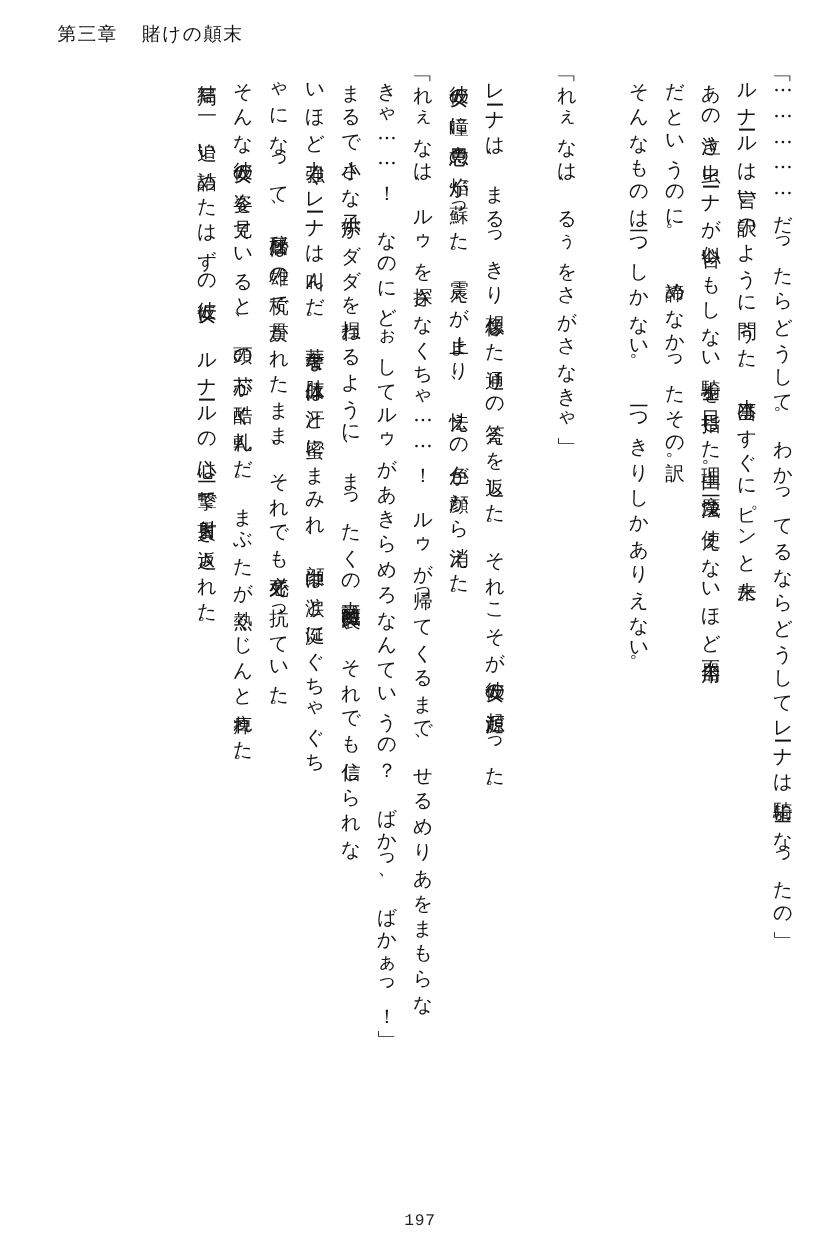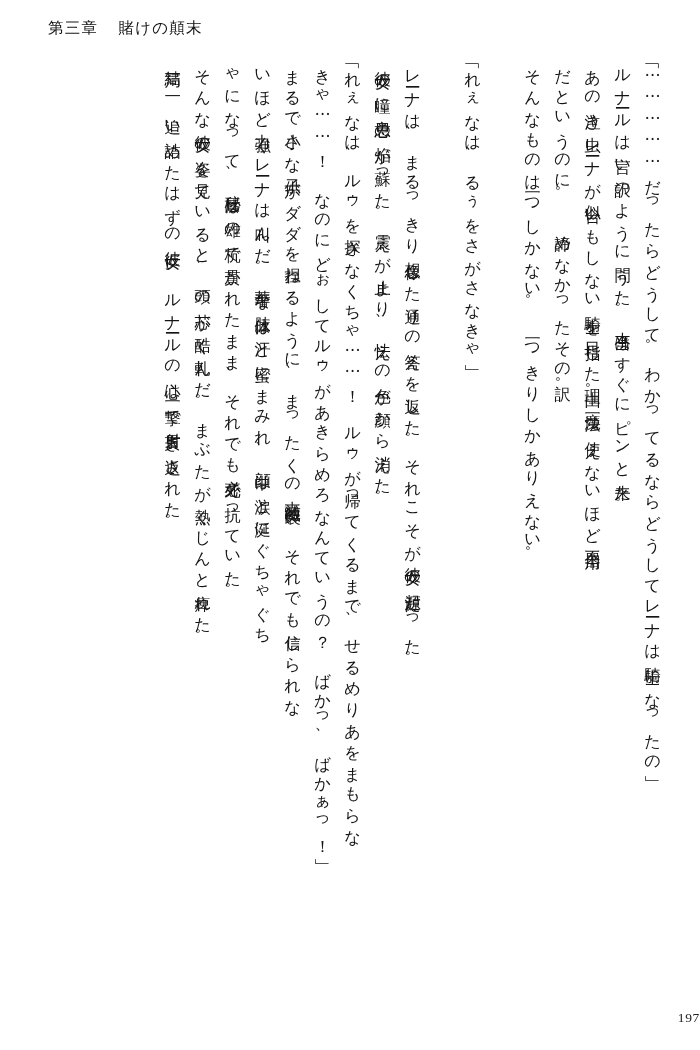"197" .page-number { font-family: Liberation Serif, serif -> Liberation Mono, monospace; text-align: right -> center }
